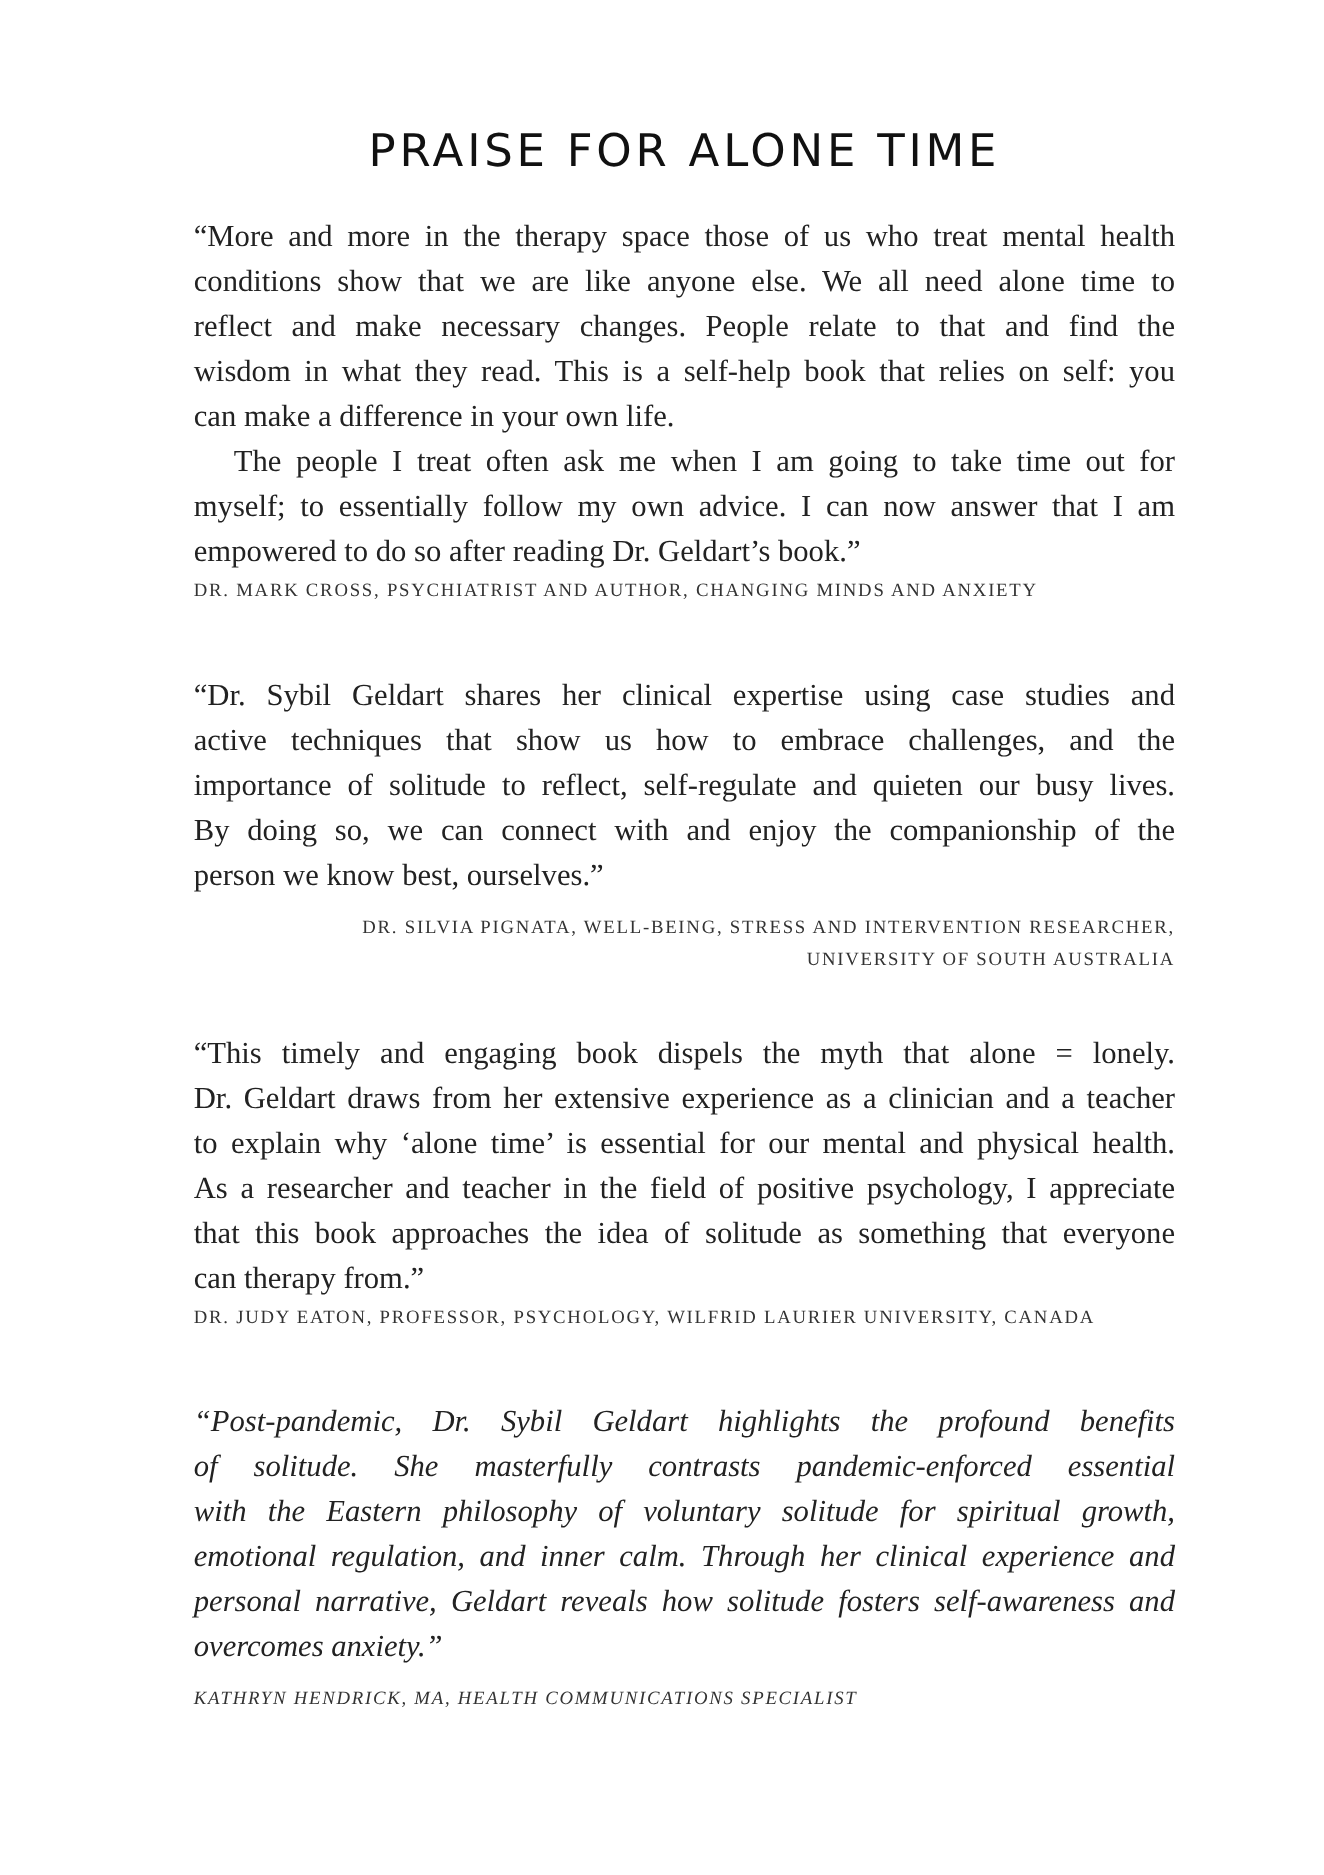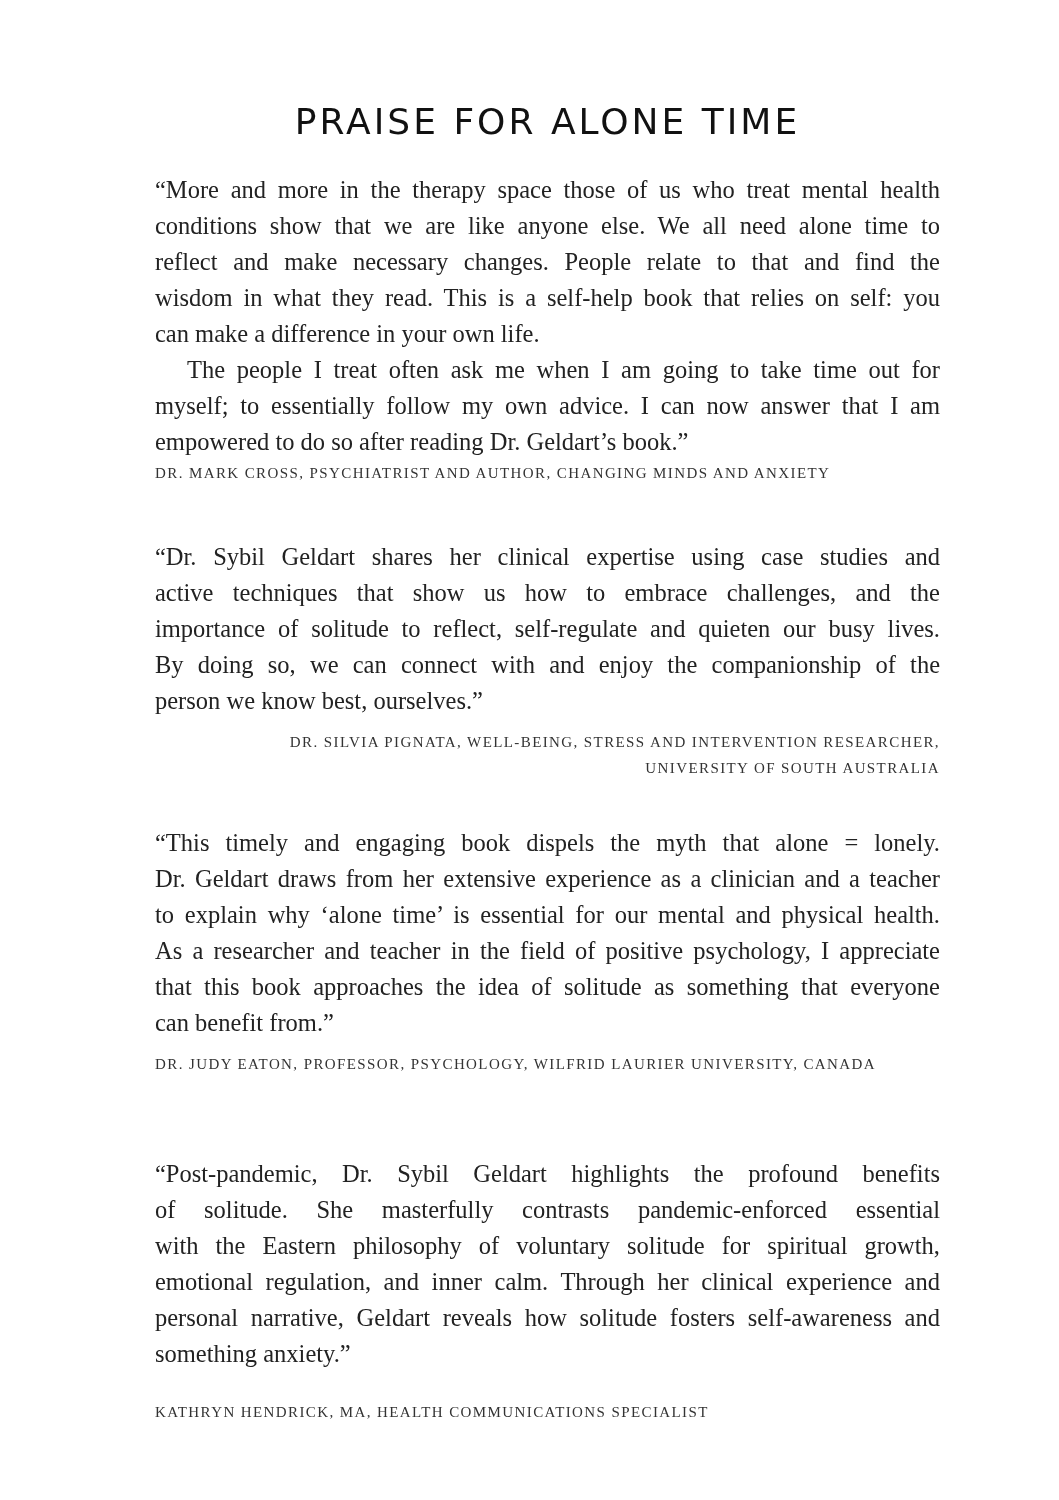"can benefit from.”" span.line { text: benefit -> therapy }
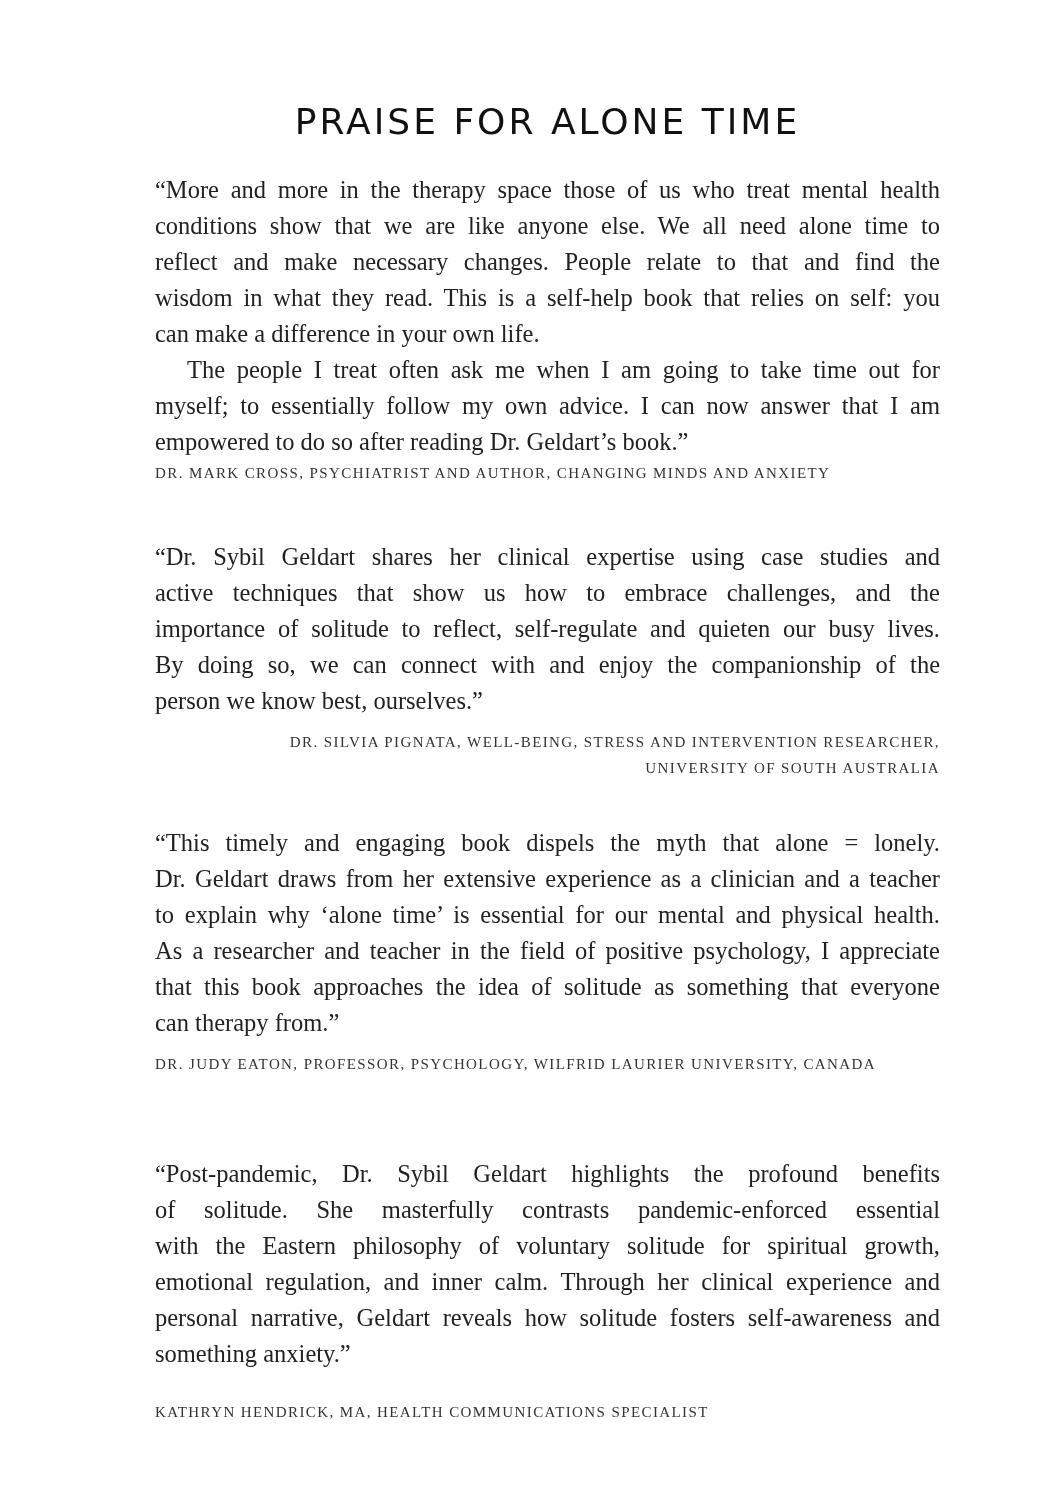"DR. JUDY EATON, PROFESSOR, PSYCHOLOGY," #q3 .attribution { margin-top: 10px -> none }
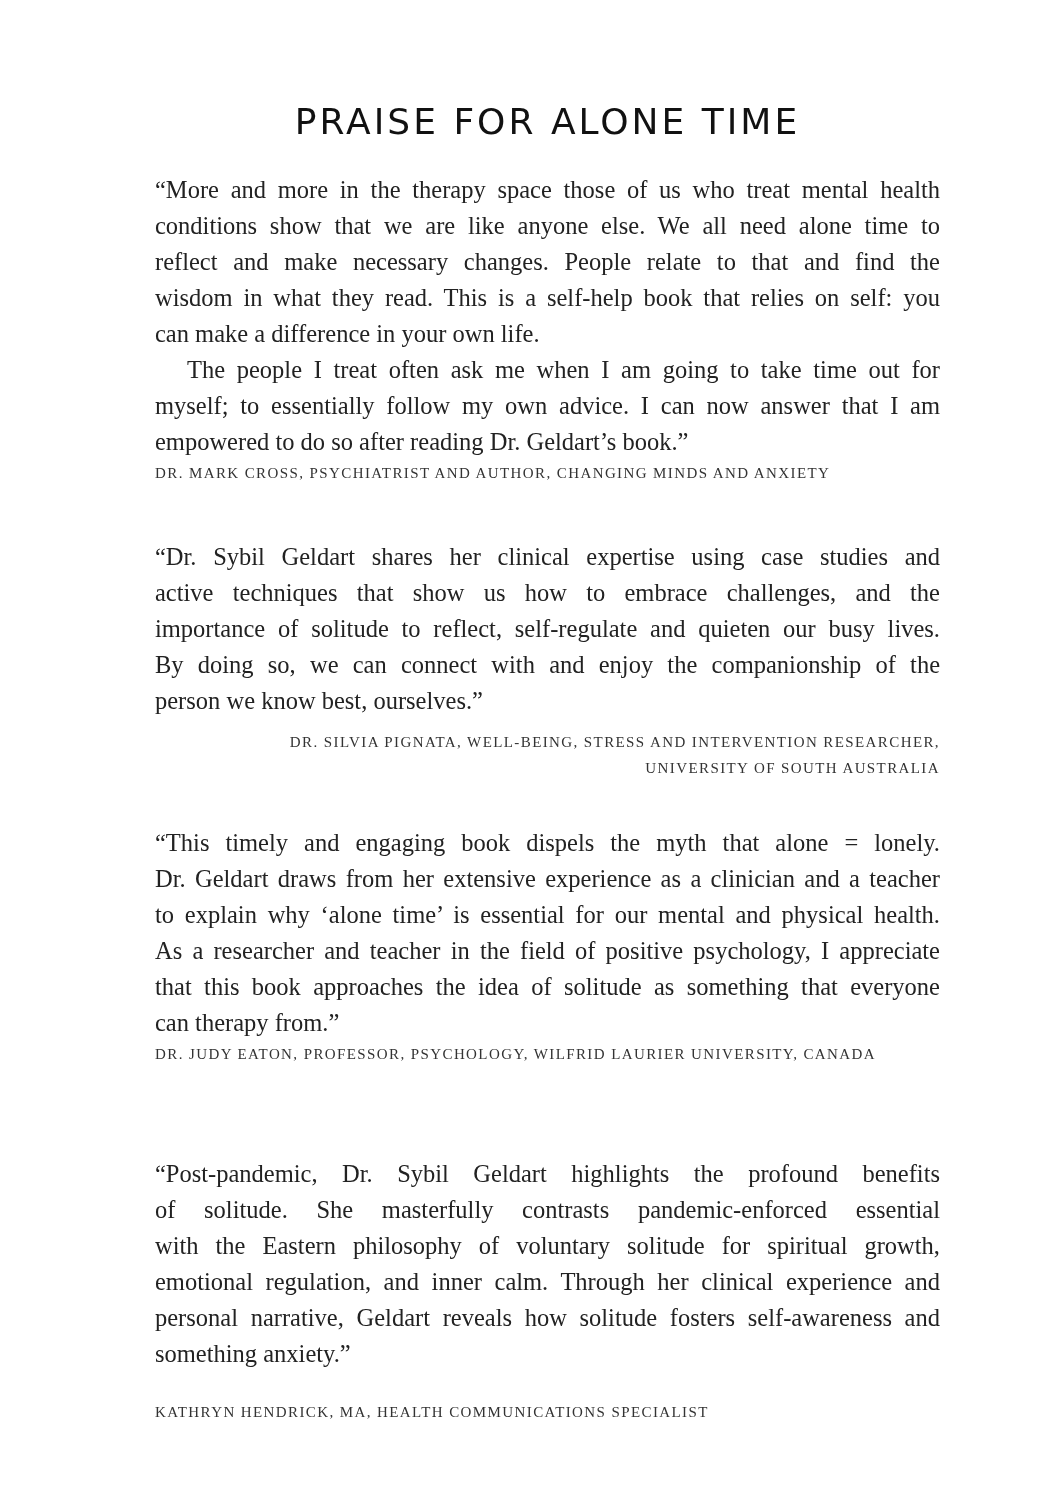"“Post-pandemic, Dr. Sybil Geldart" #q4 { font-style: none -> italic; top: 1156px -> 1120px }
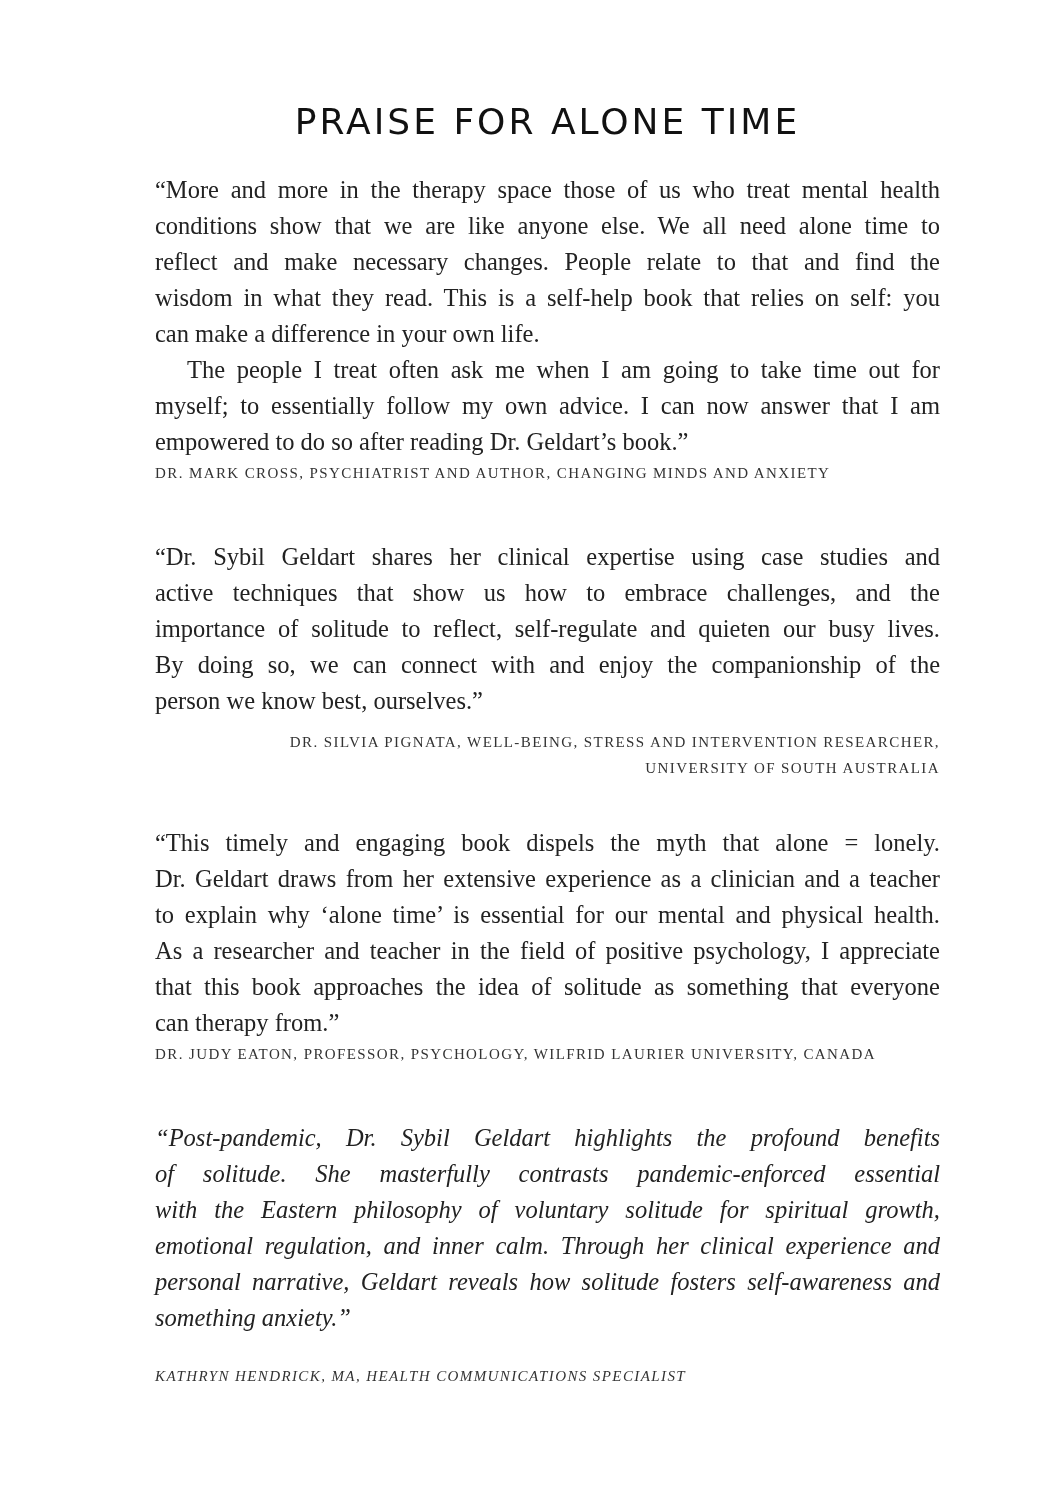"something anxiety.”" span.line { text: something -> overcomes }
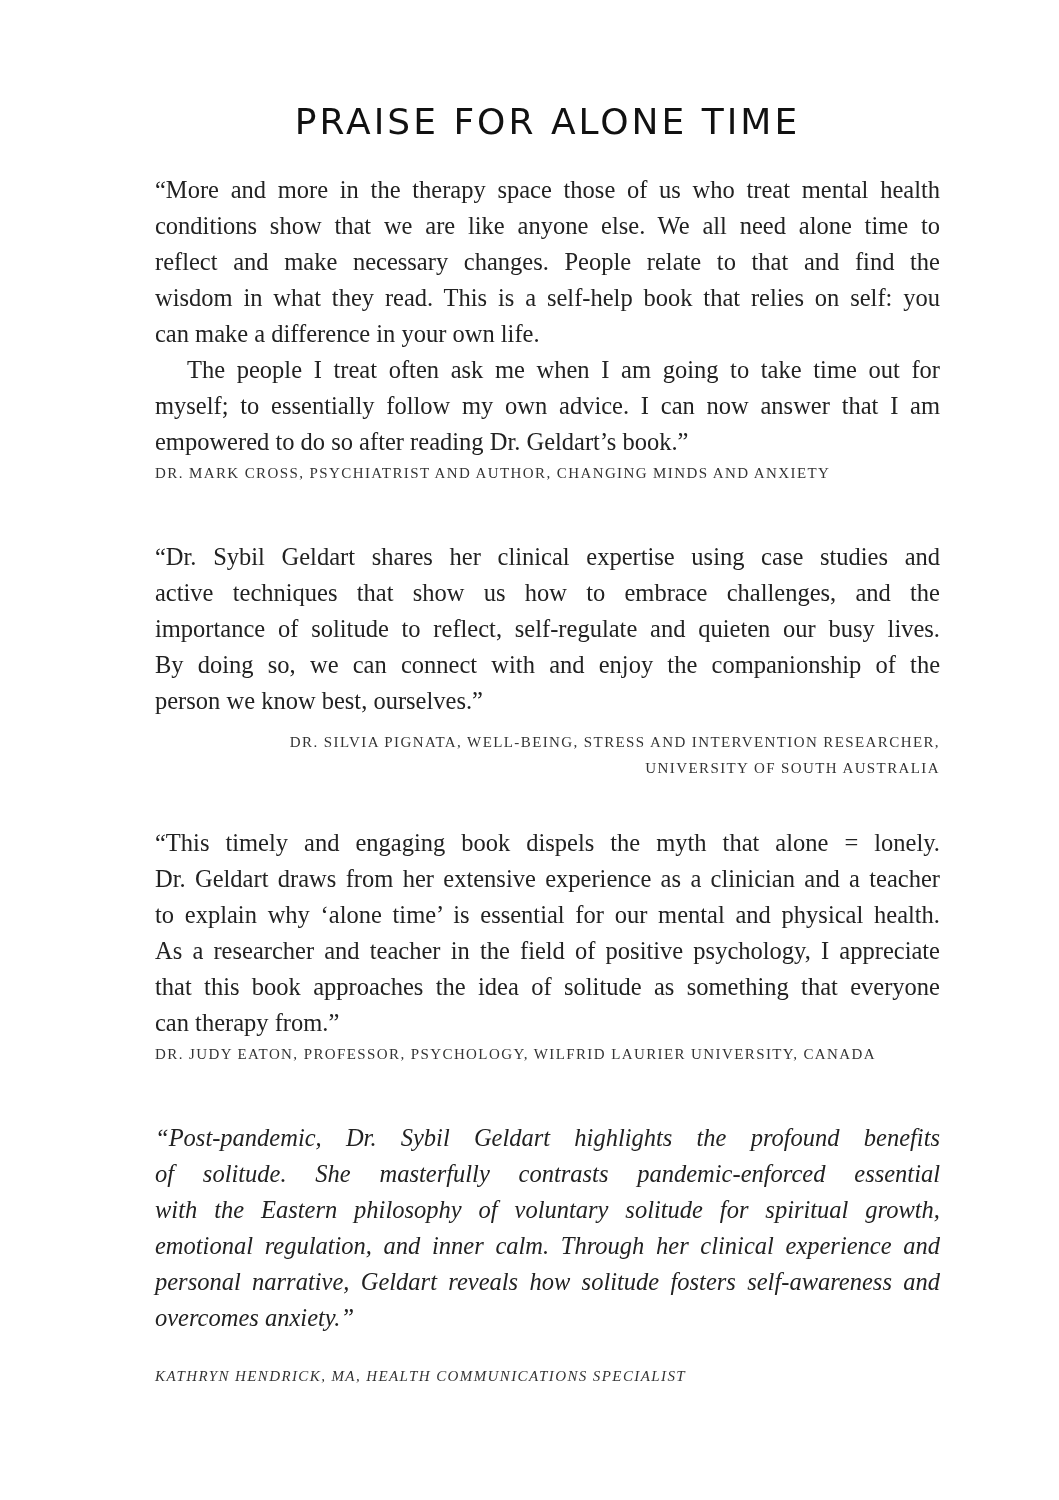"KATHRYN HENDRICK, MA, HEALTH" #q4 .attribution { margin-top: 27px -> 10px }
